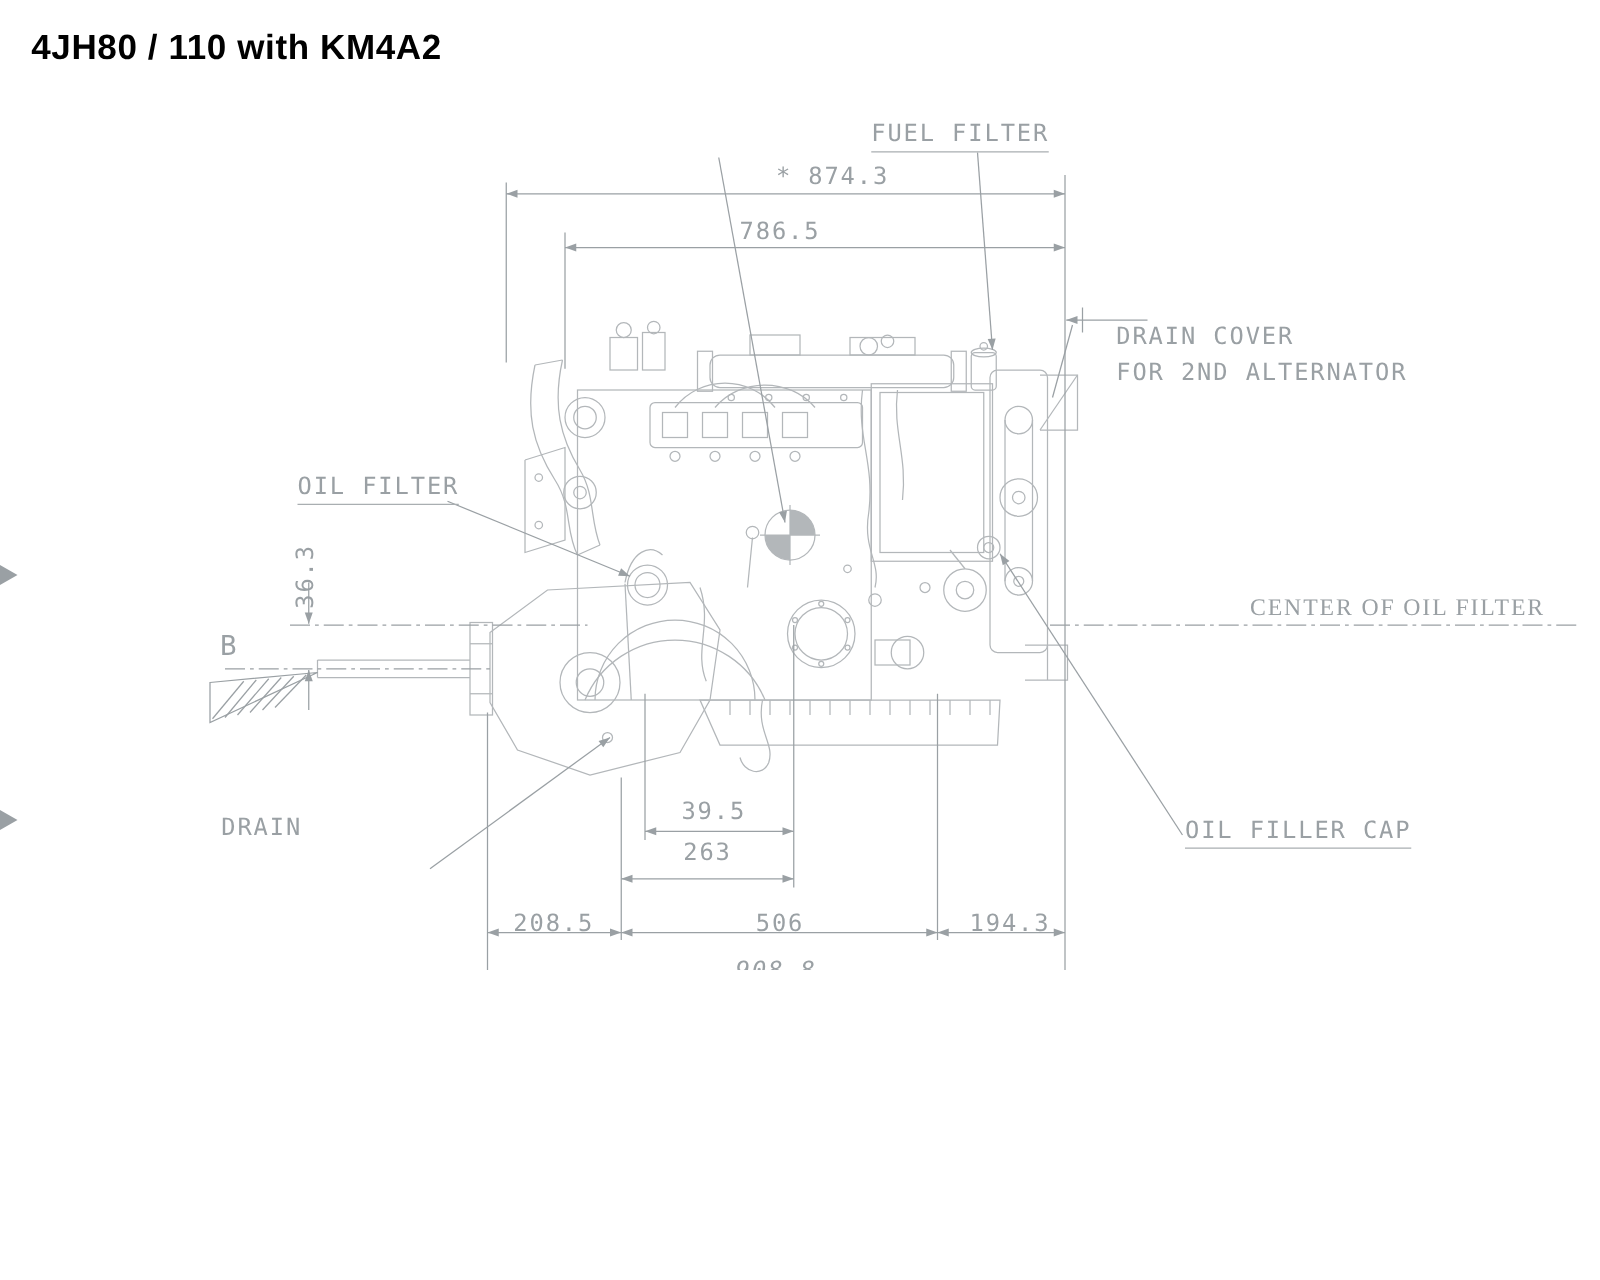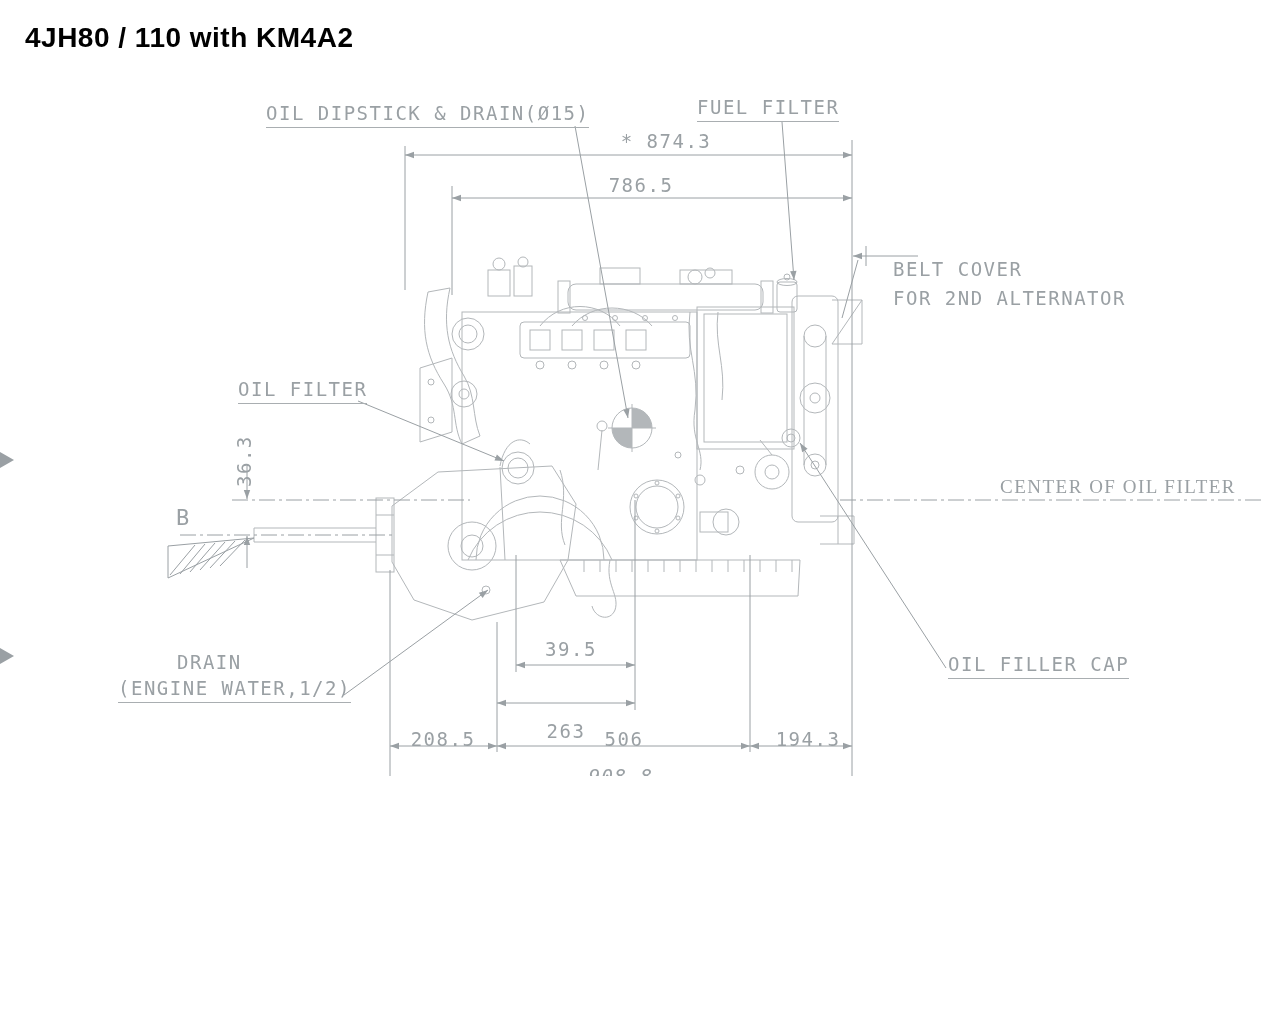"OIL DIPSTICK & DRAIN(Ø15)" div.t { html: <div>OIL DIPSTICK &amp; DRAIN(Ø15)</div> -> none }
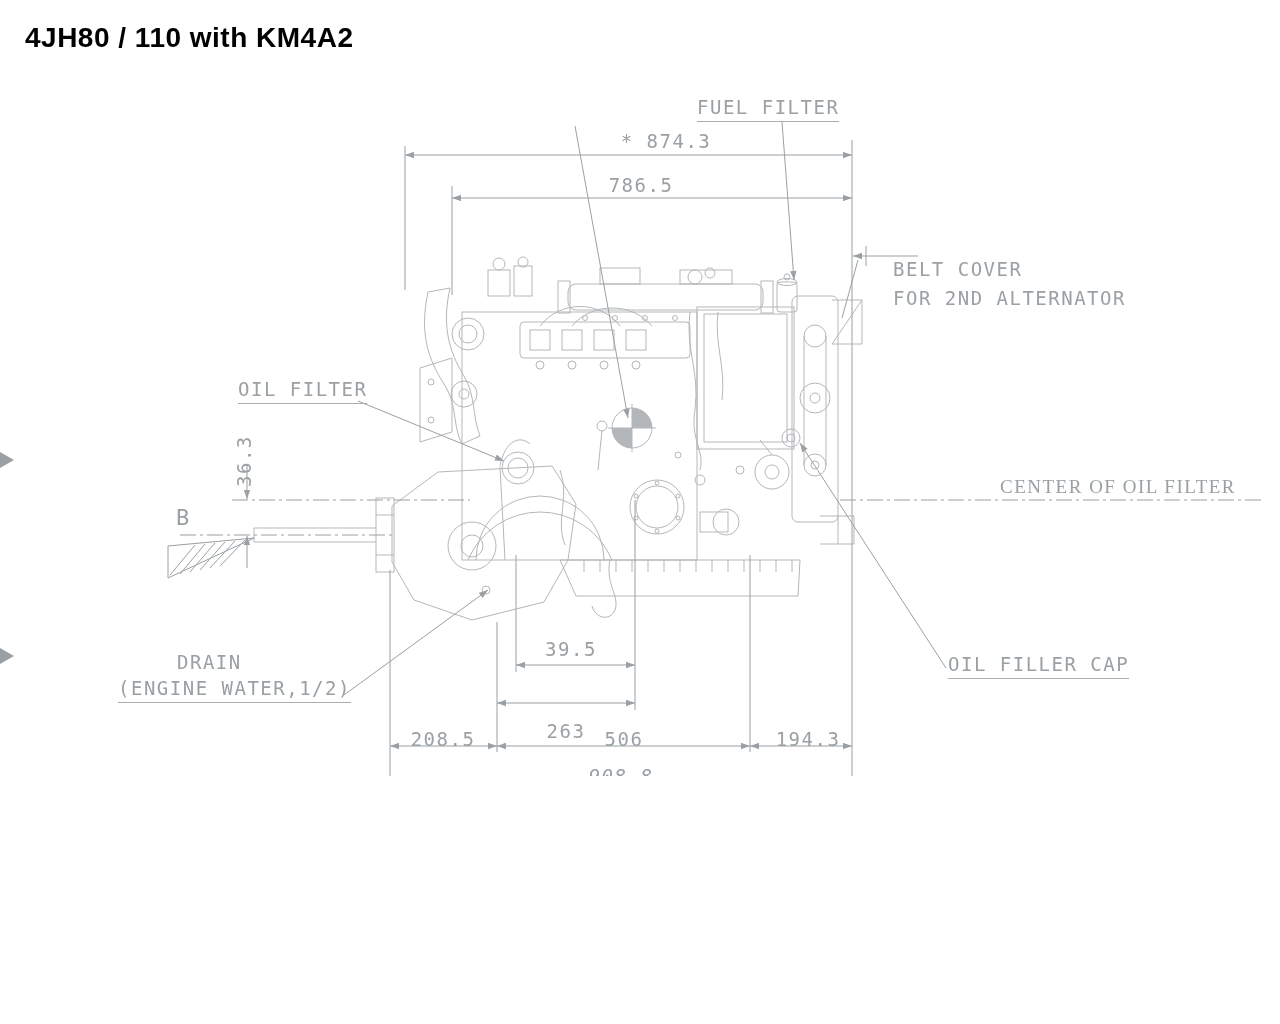"786.5" div.t { left: 641px -> 624px }
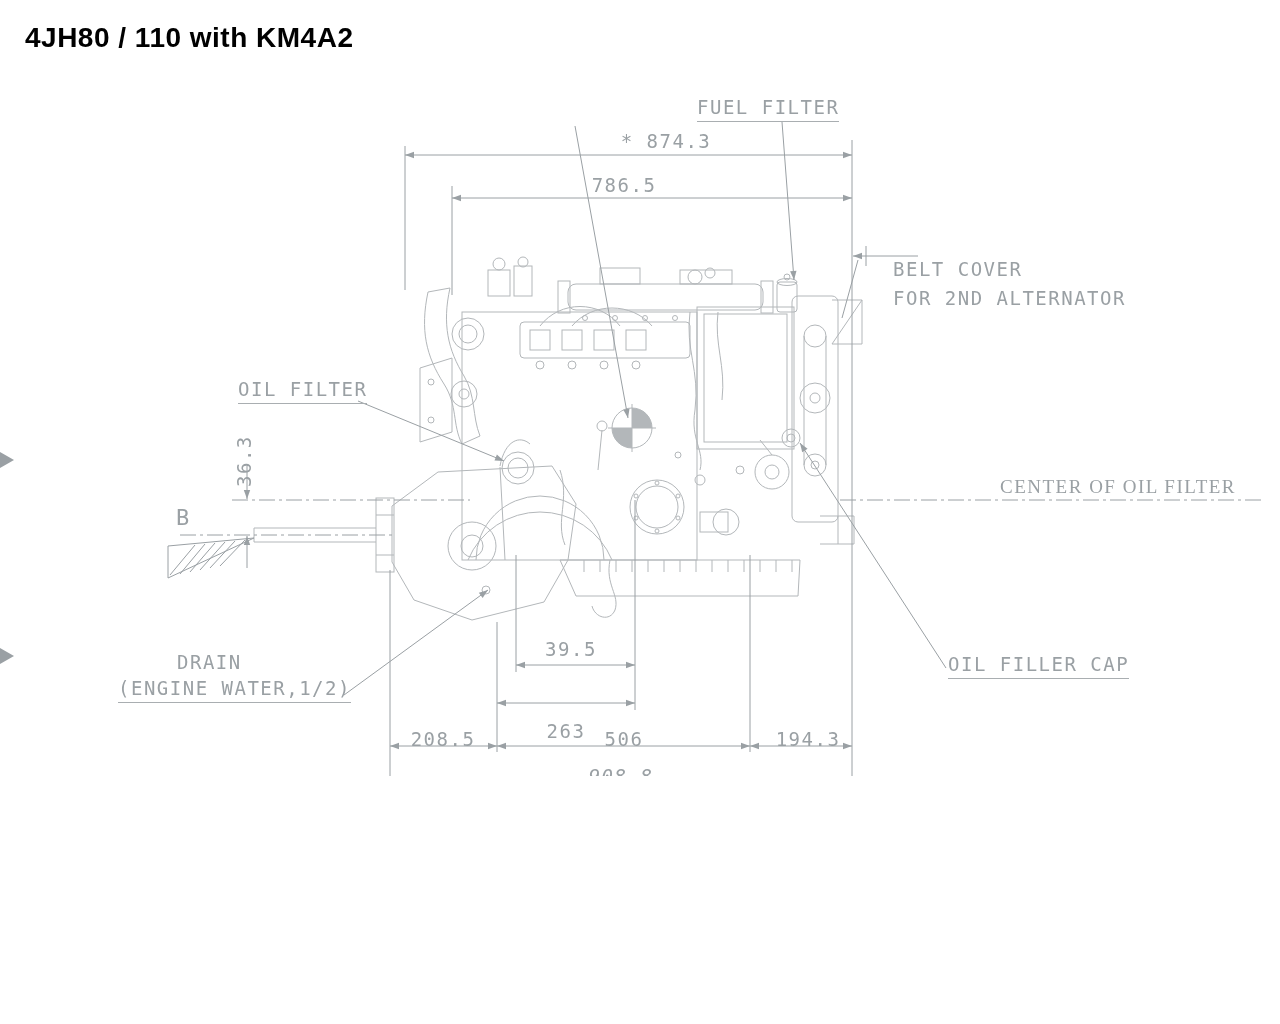"BELT COVER" div.t { text: BELT -> DRAIN }
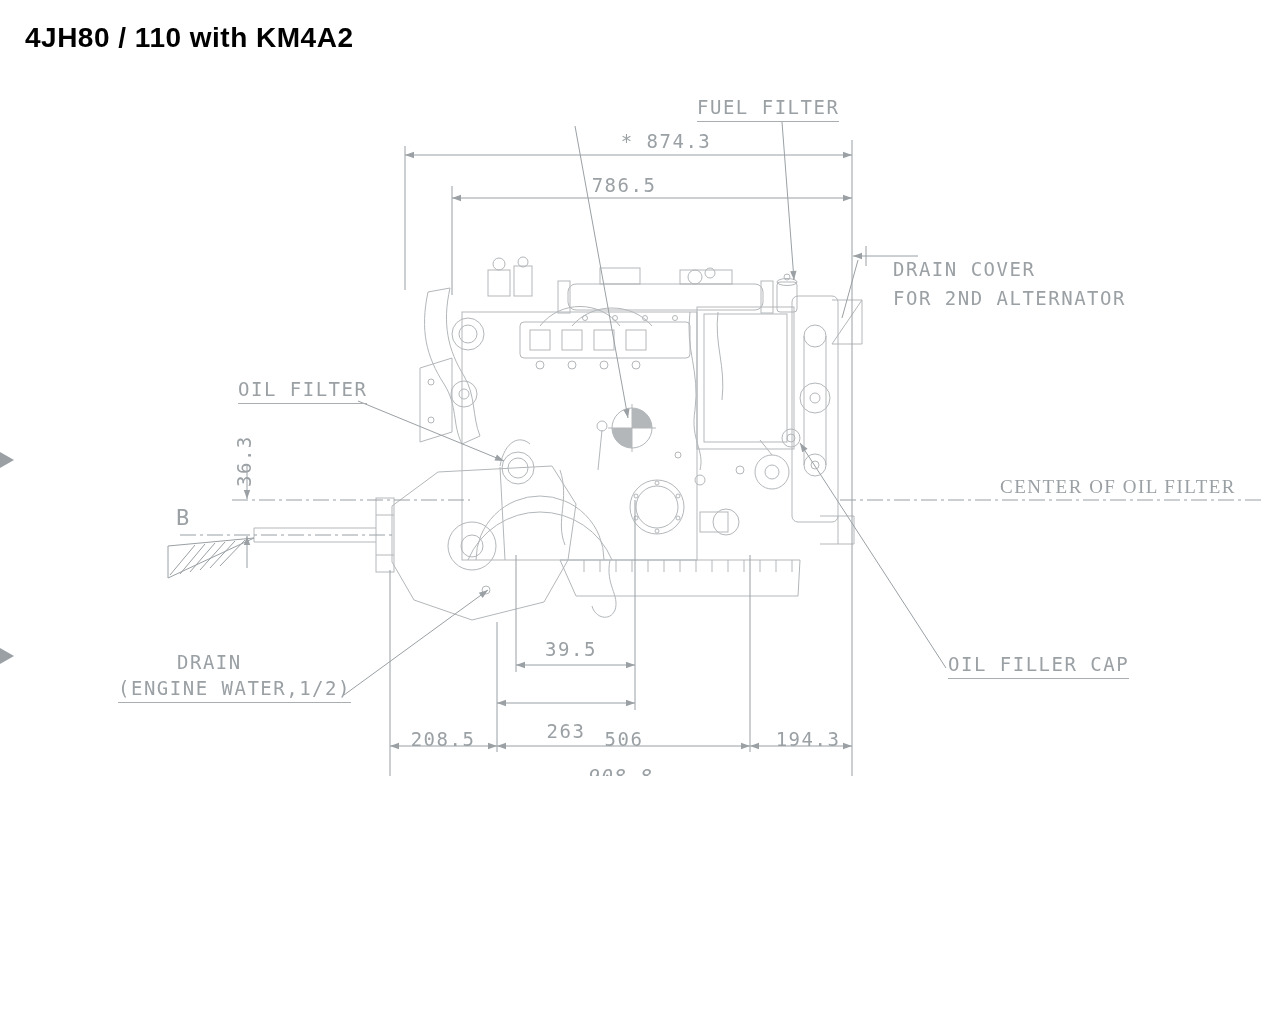"(ENGINE WATER,1/2)" div.t { html: <div>(ENGINE WATER,1/2)</div> -> none }
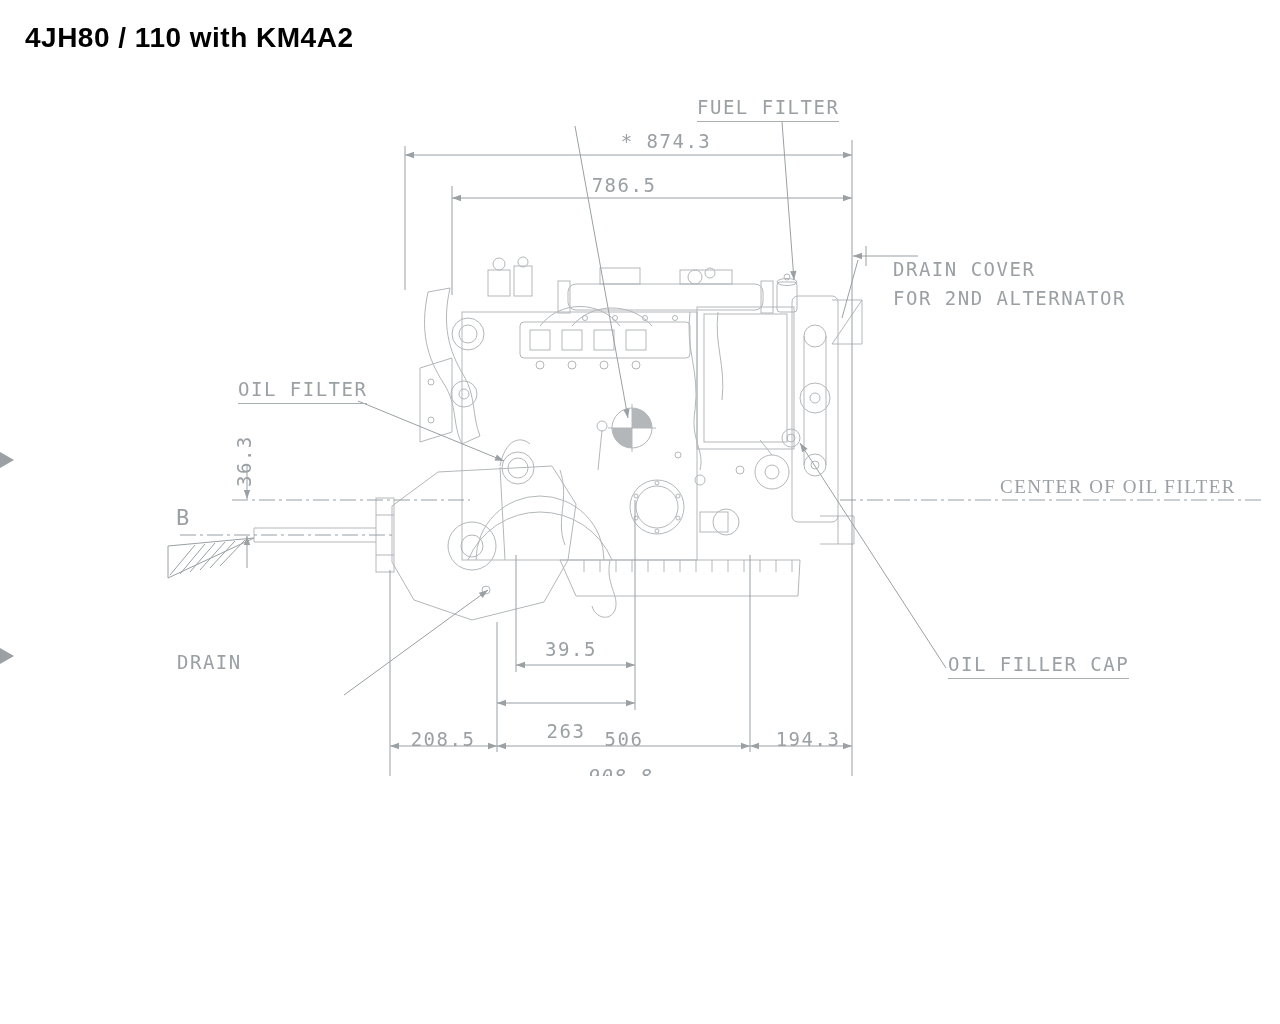"263" div.t { top: 721px -> 672px }
